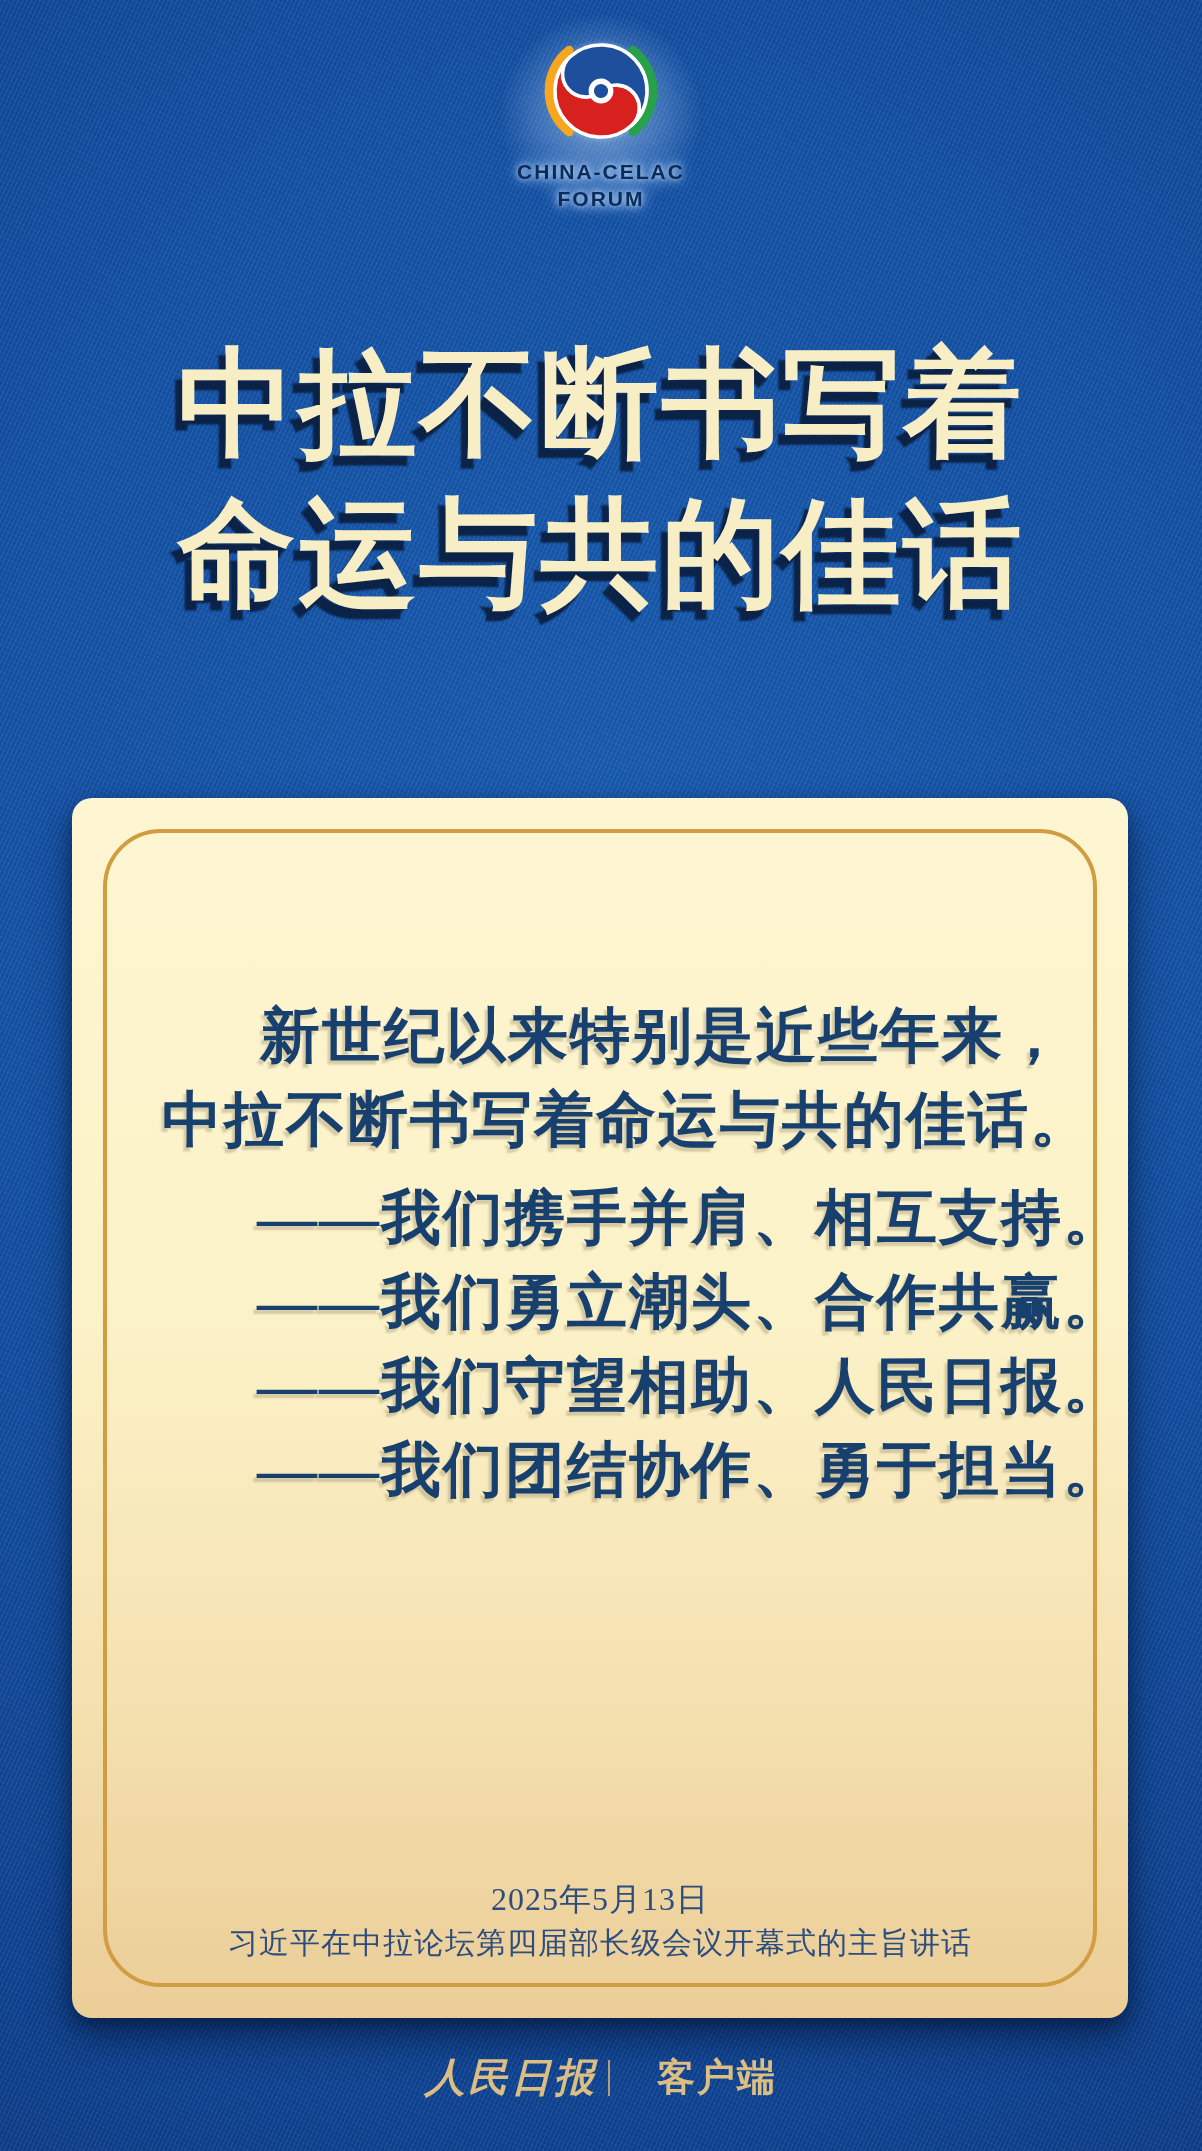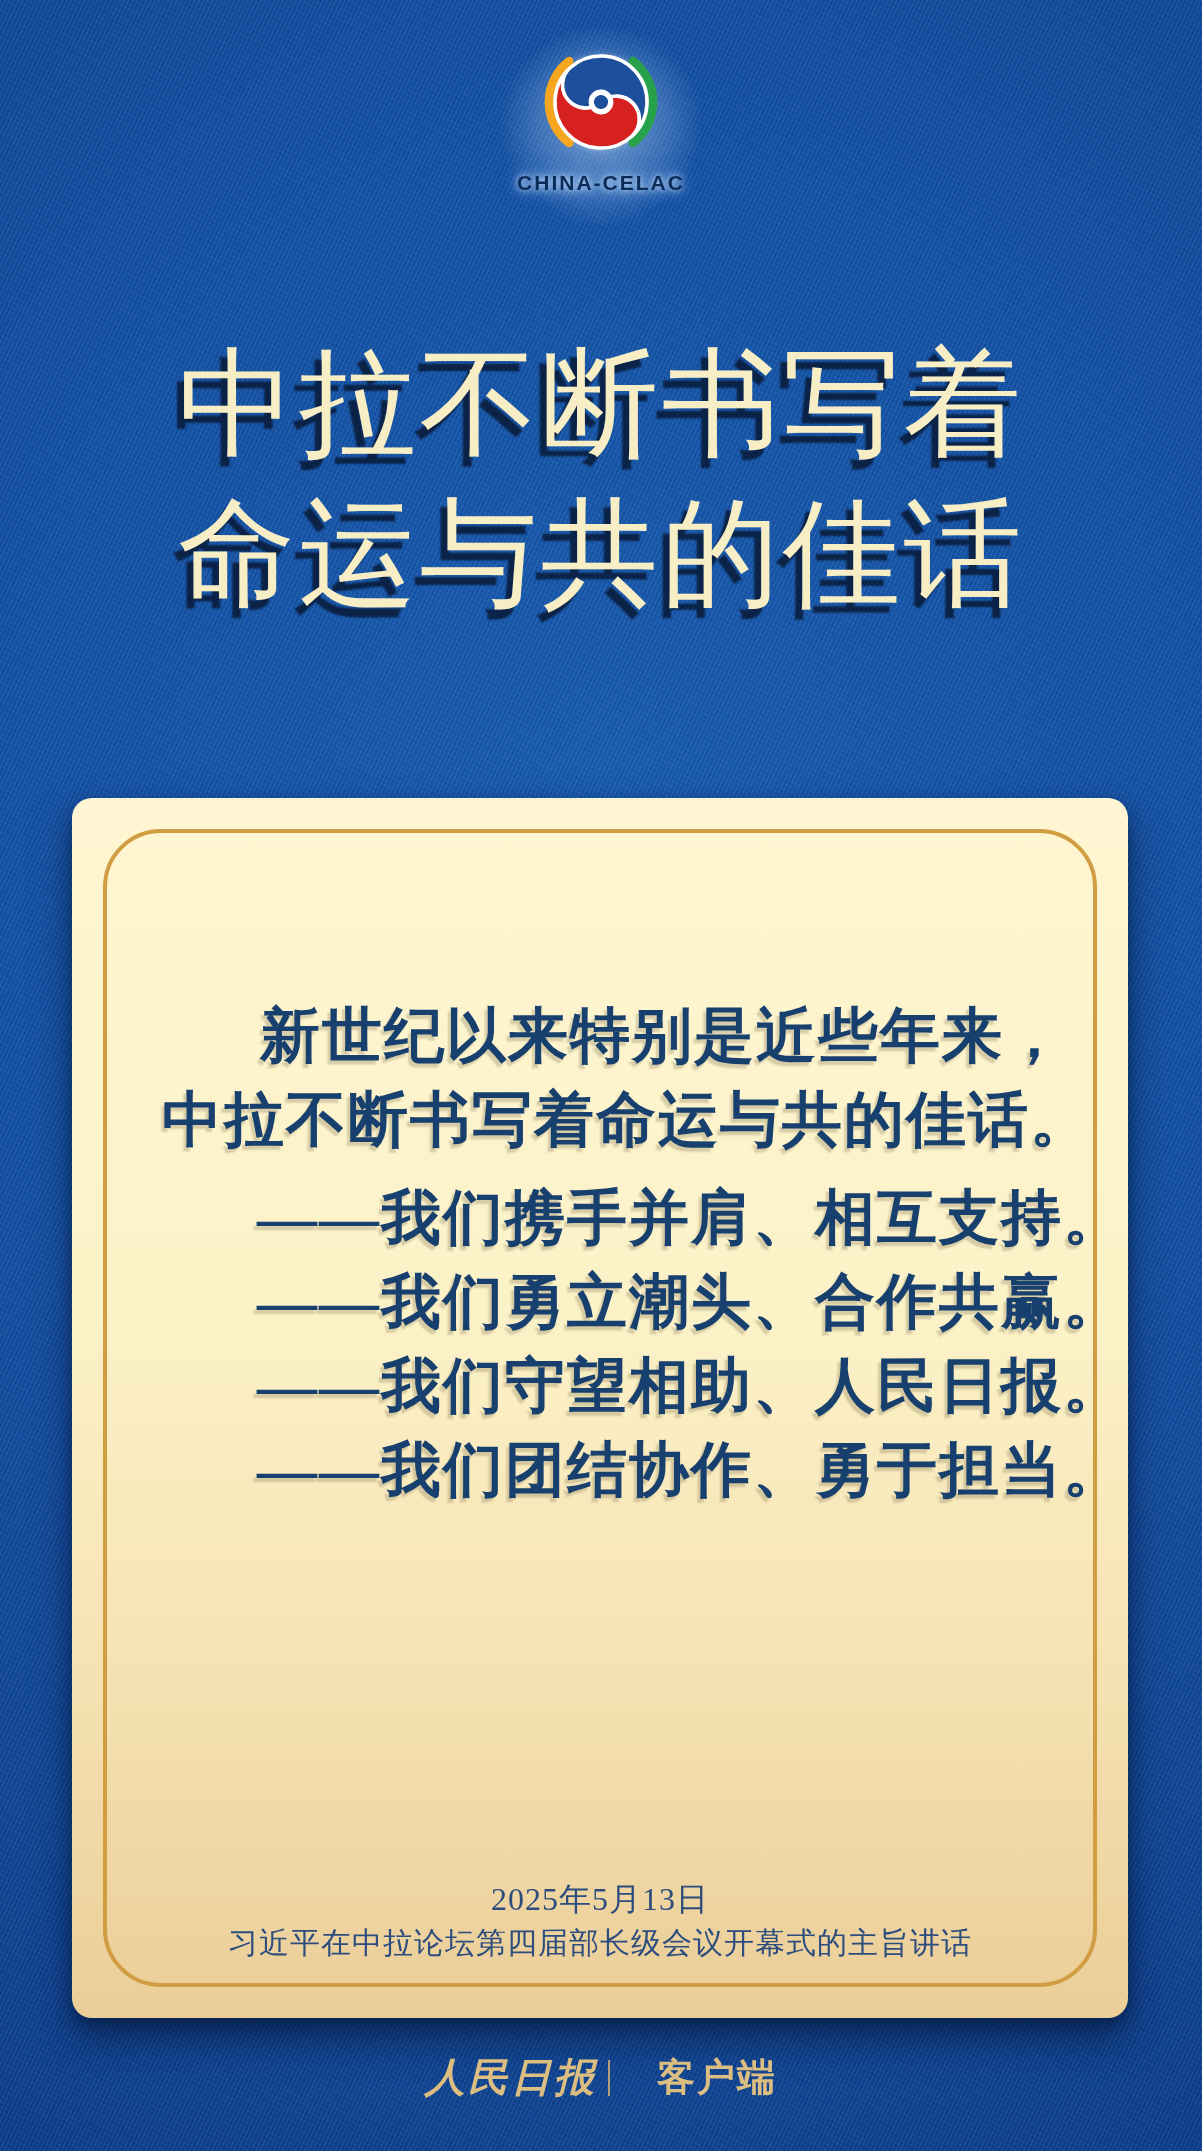"CHINA-CELAC" .logo-block { top: 40px -> 29px }
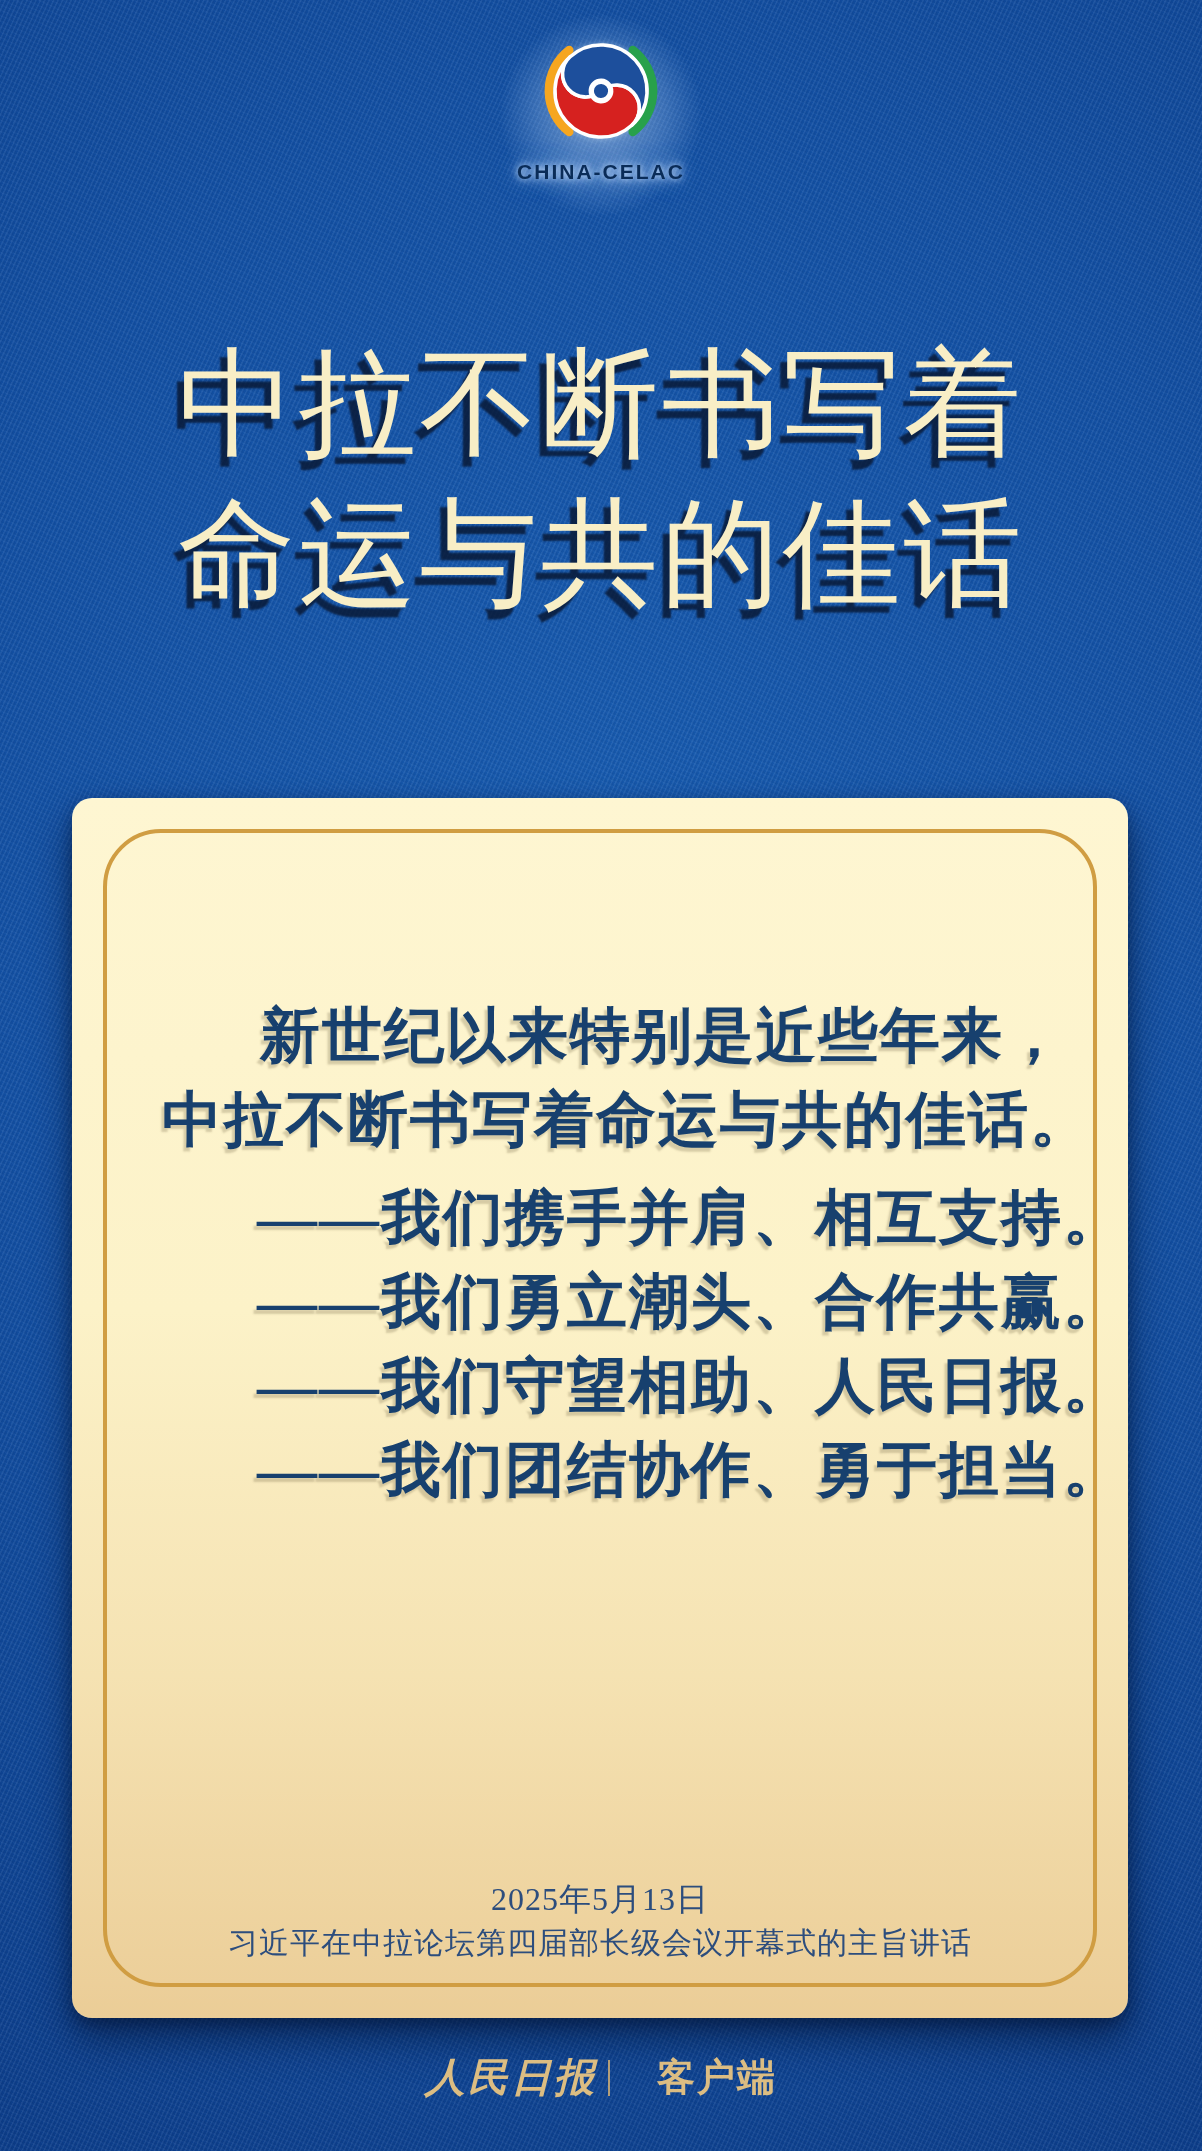"FORUM" div.logo-org { html: none -> <div>FORUM</div> }
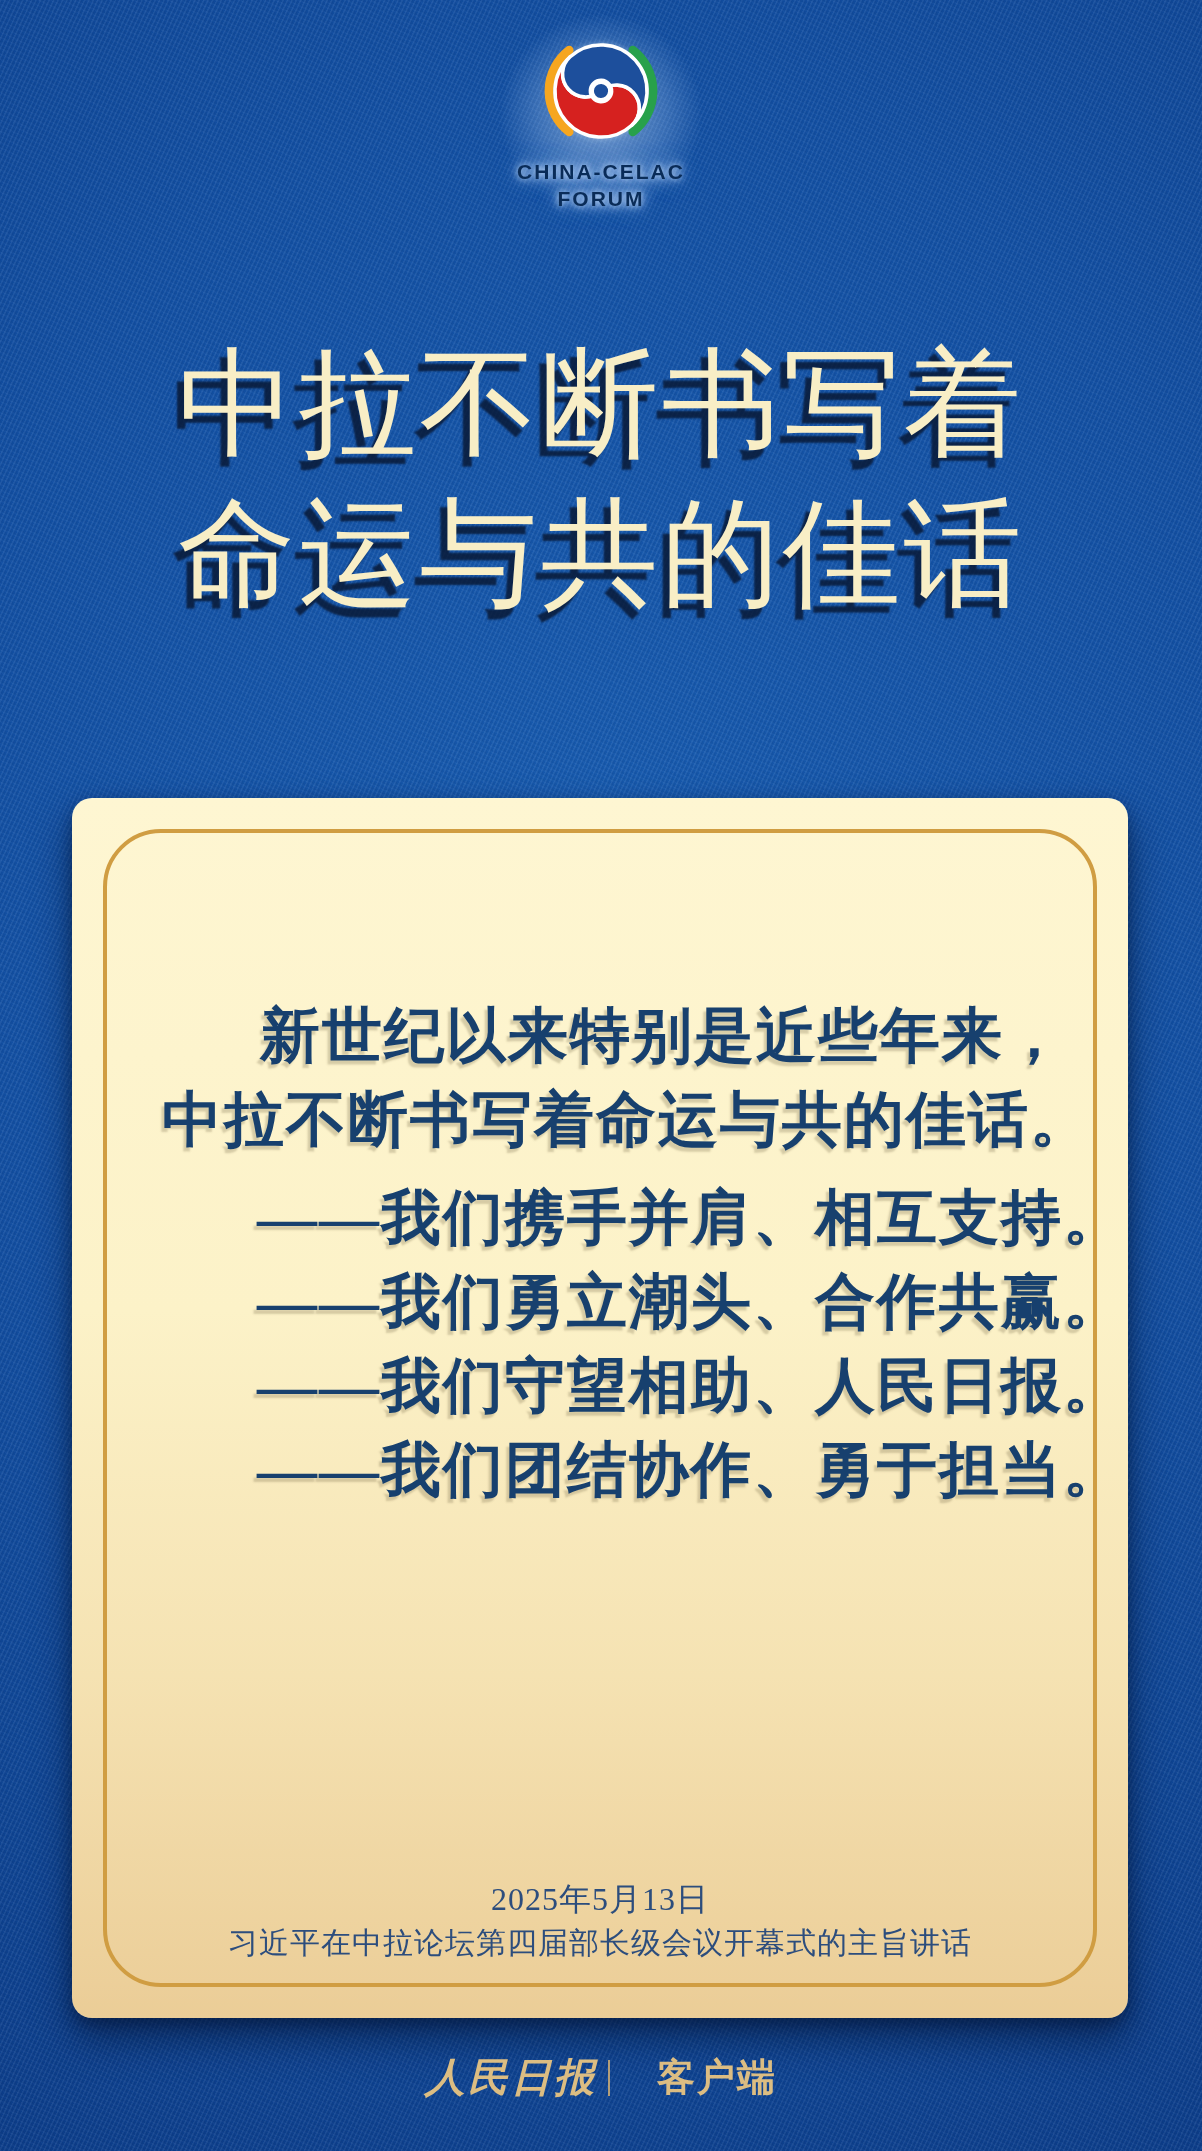"中拉不断书写着" .title-block { font-weight: normal -> bold }
